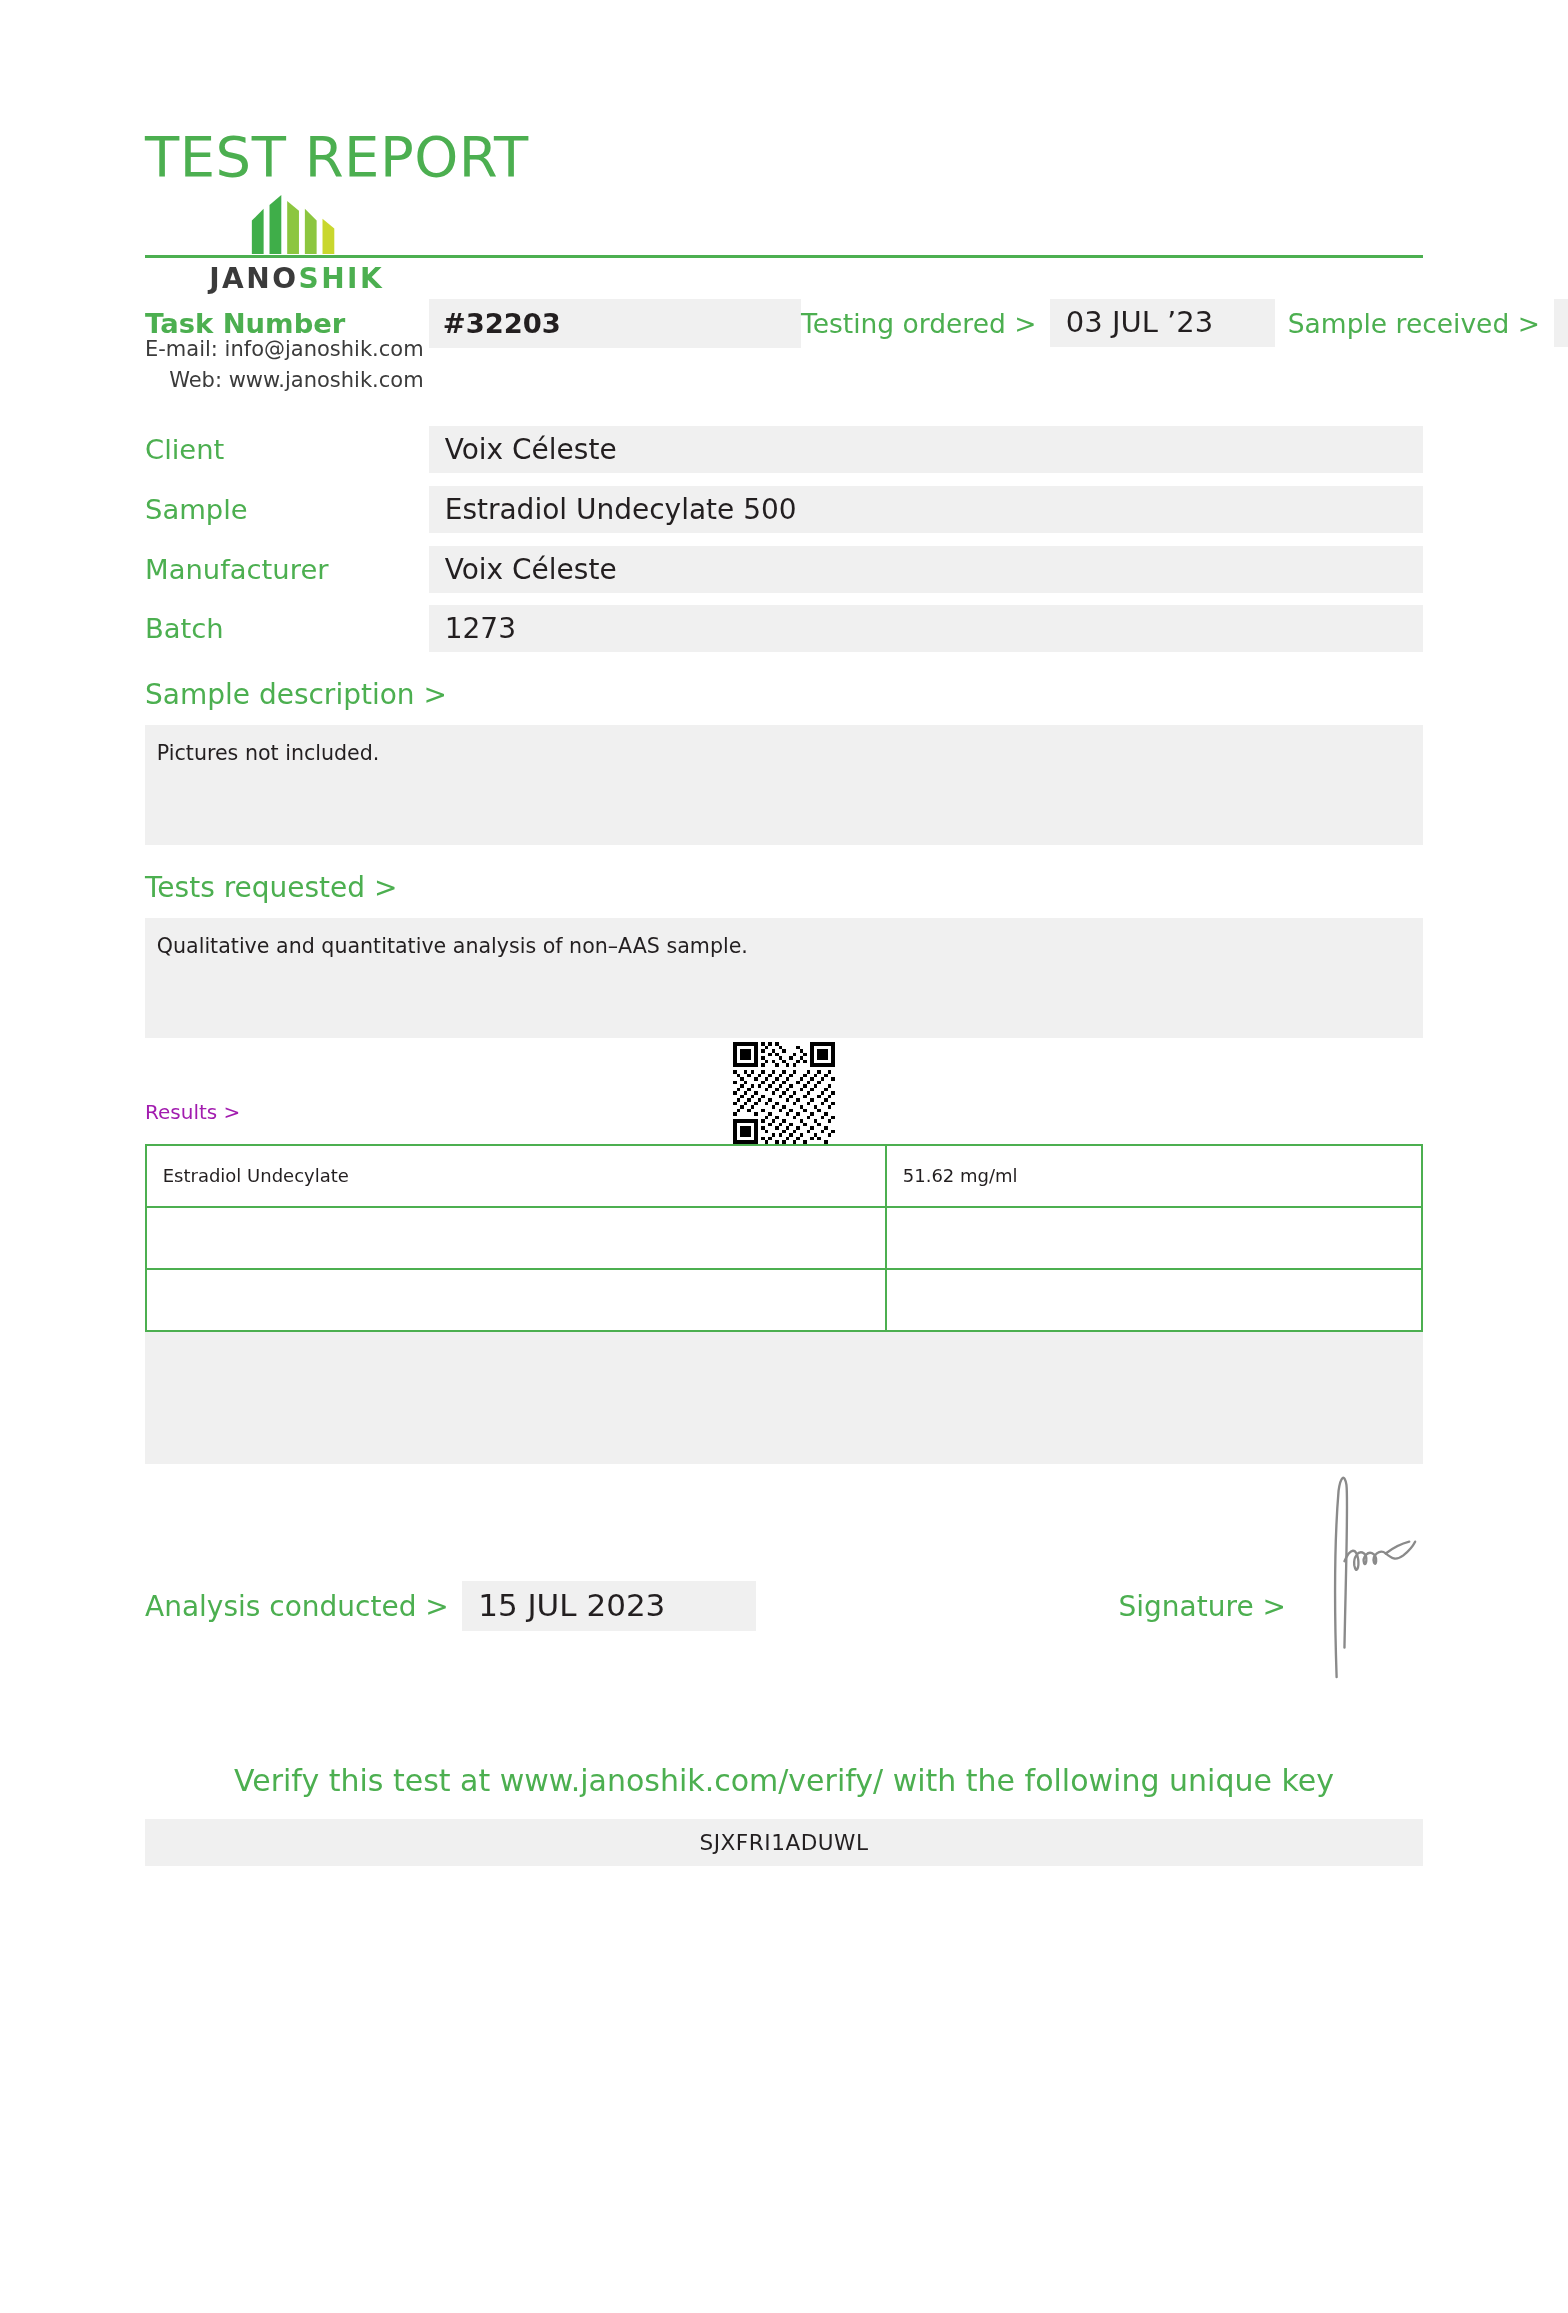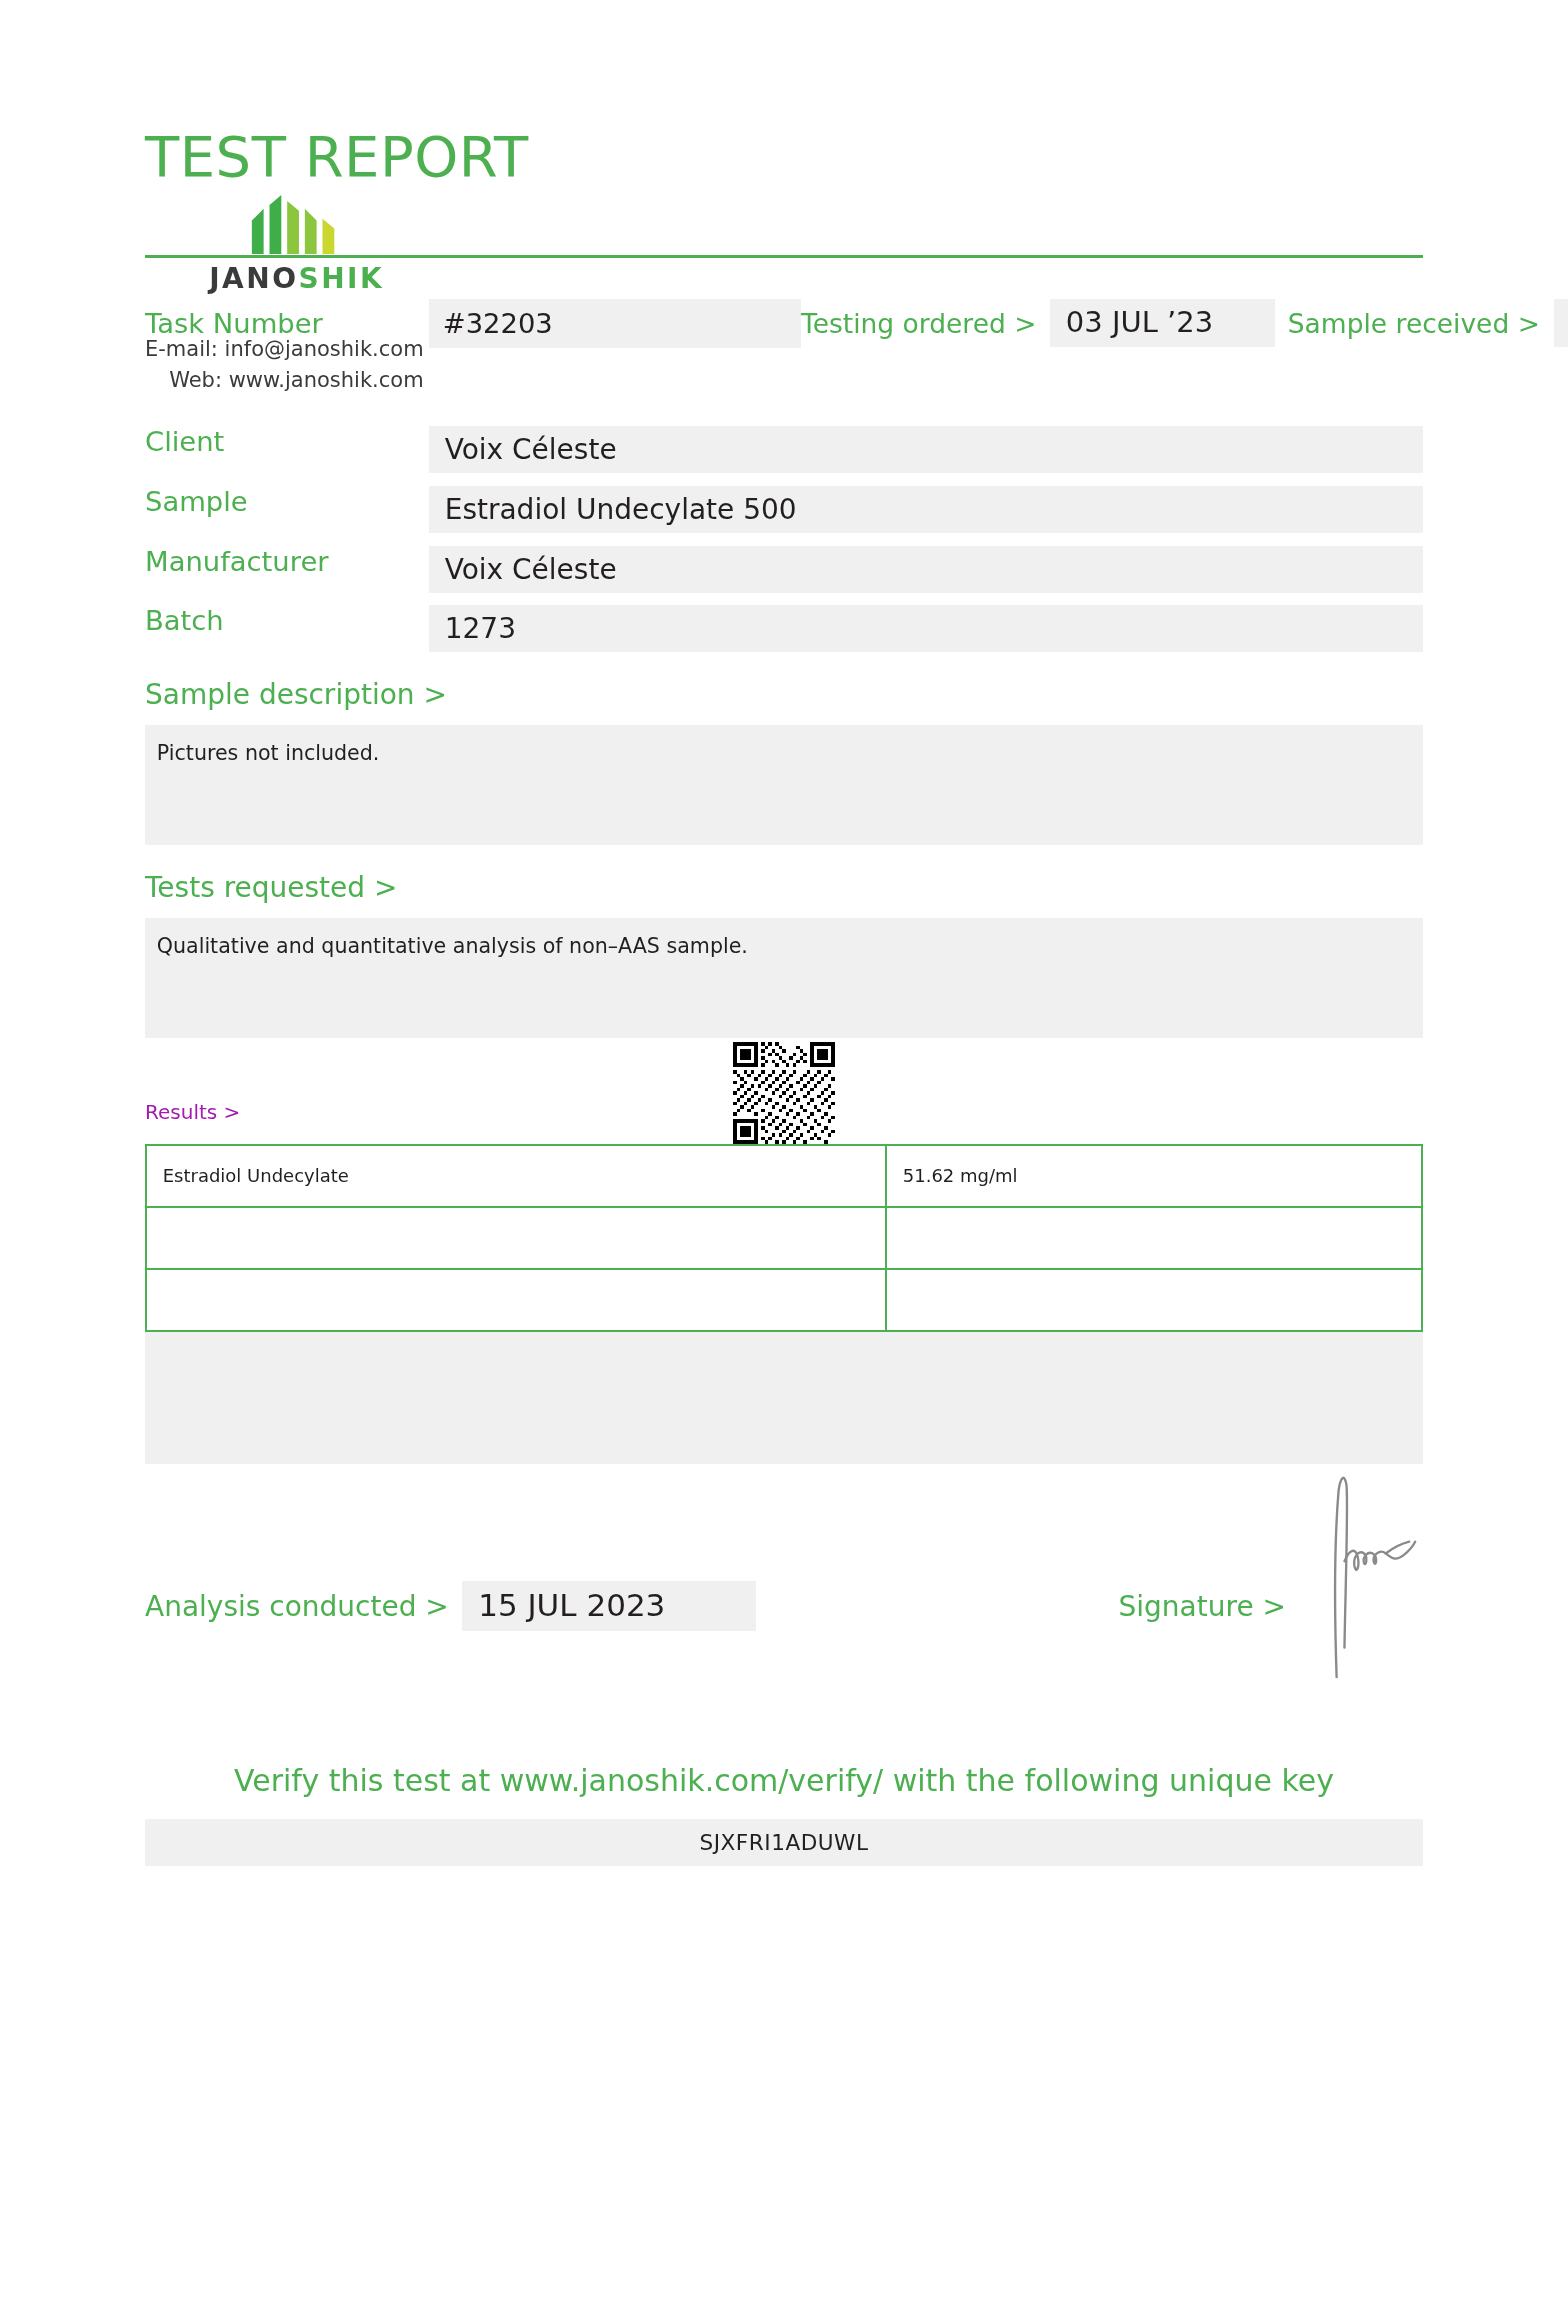"Task Number" .task-left { font-weight: none -> bold }
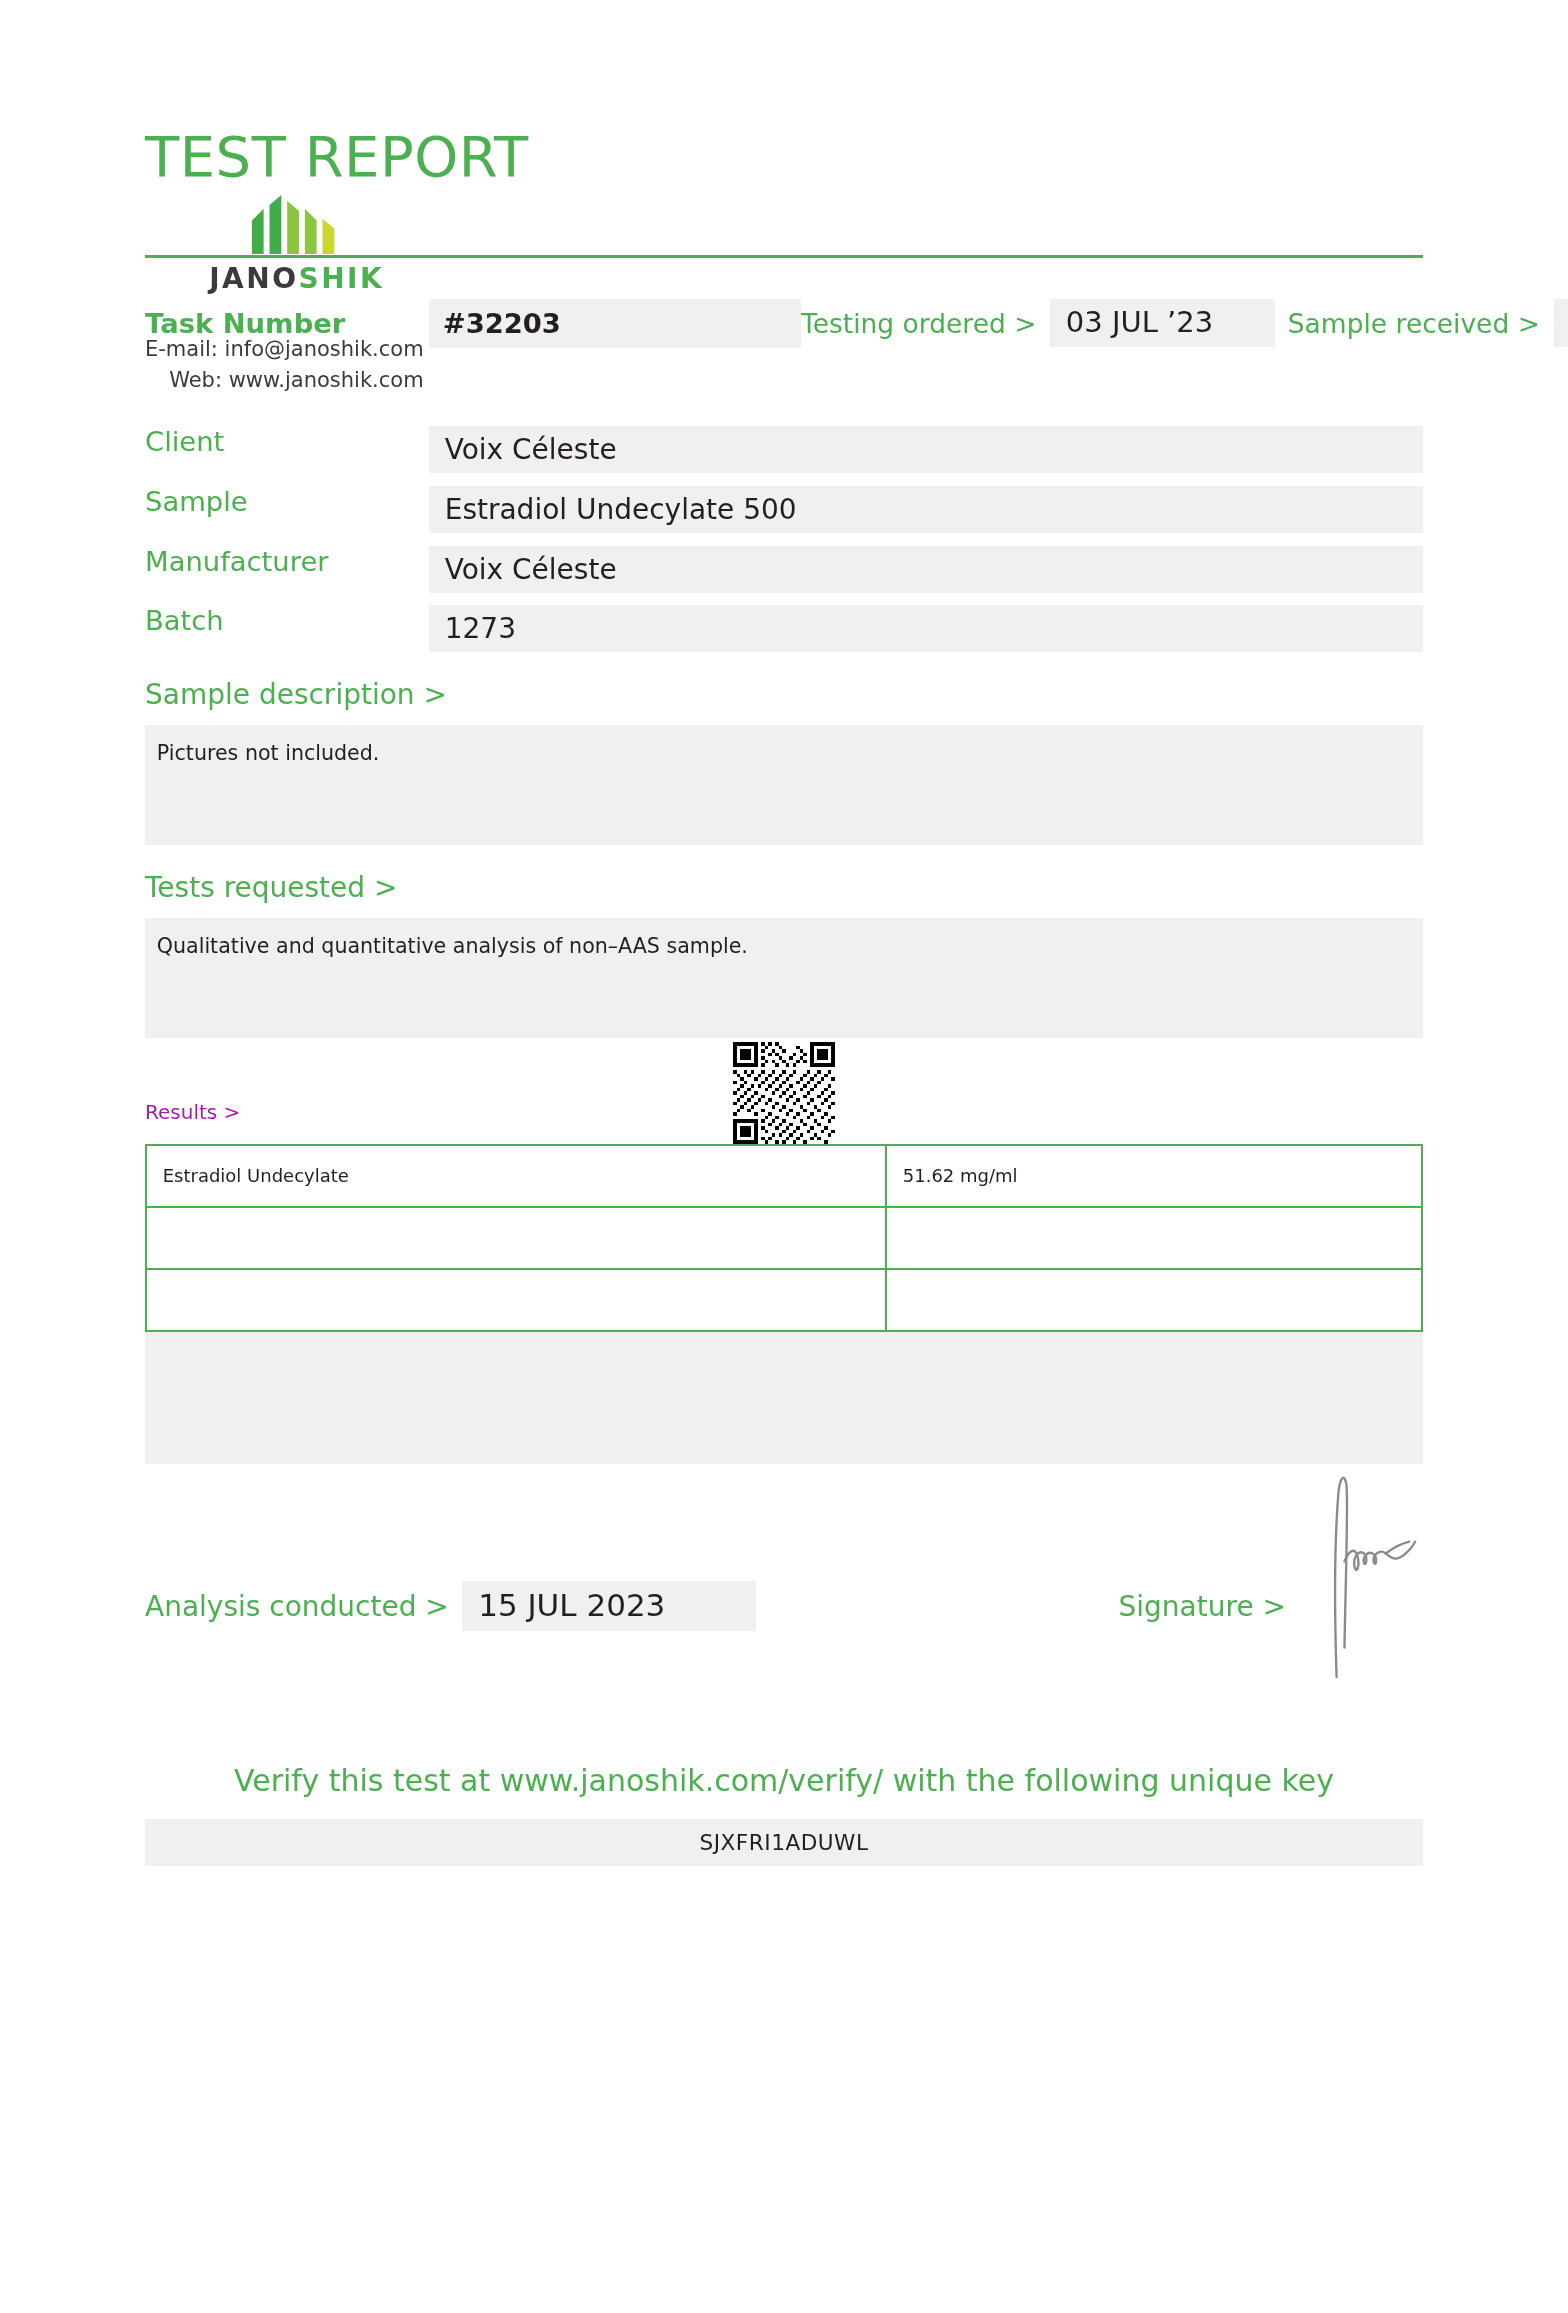"Client" .info-row { align-items: flex-start -> center }
